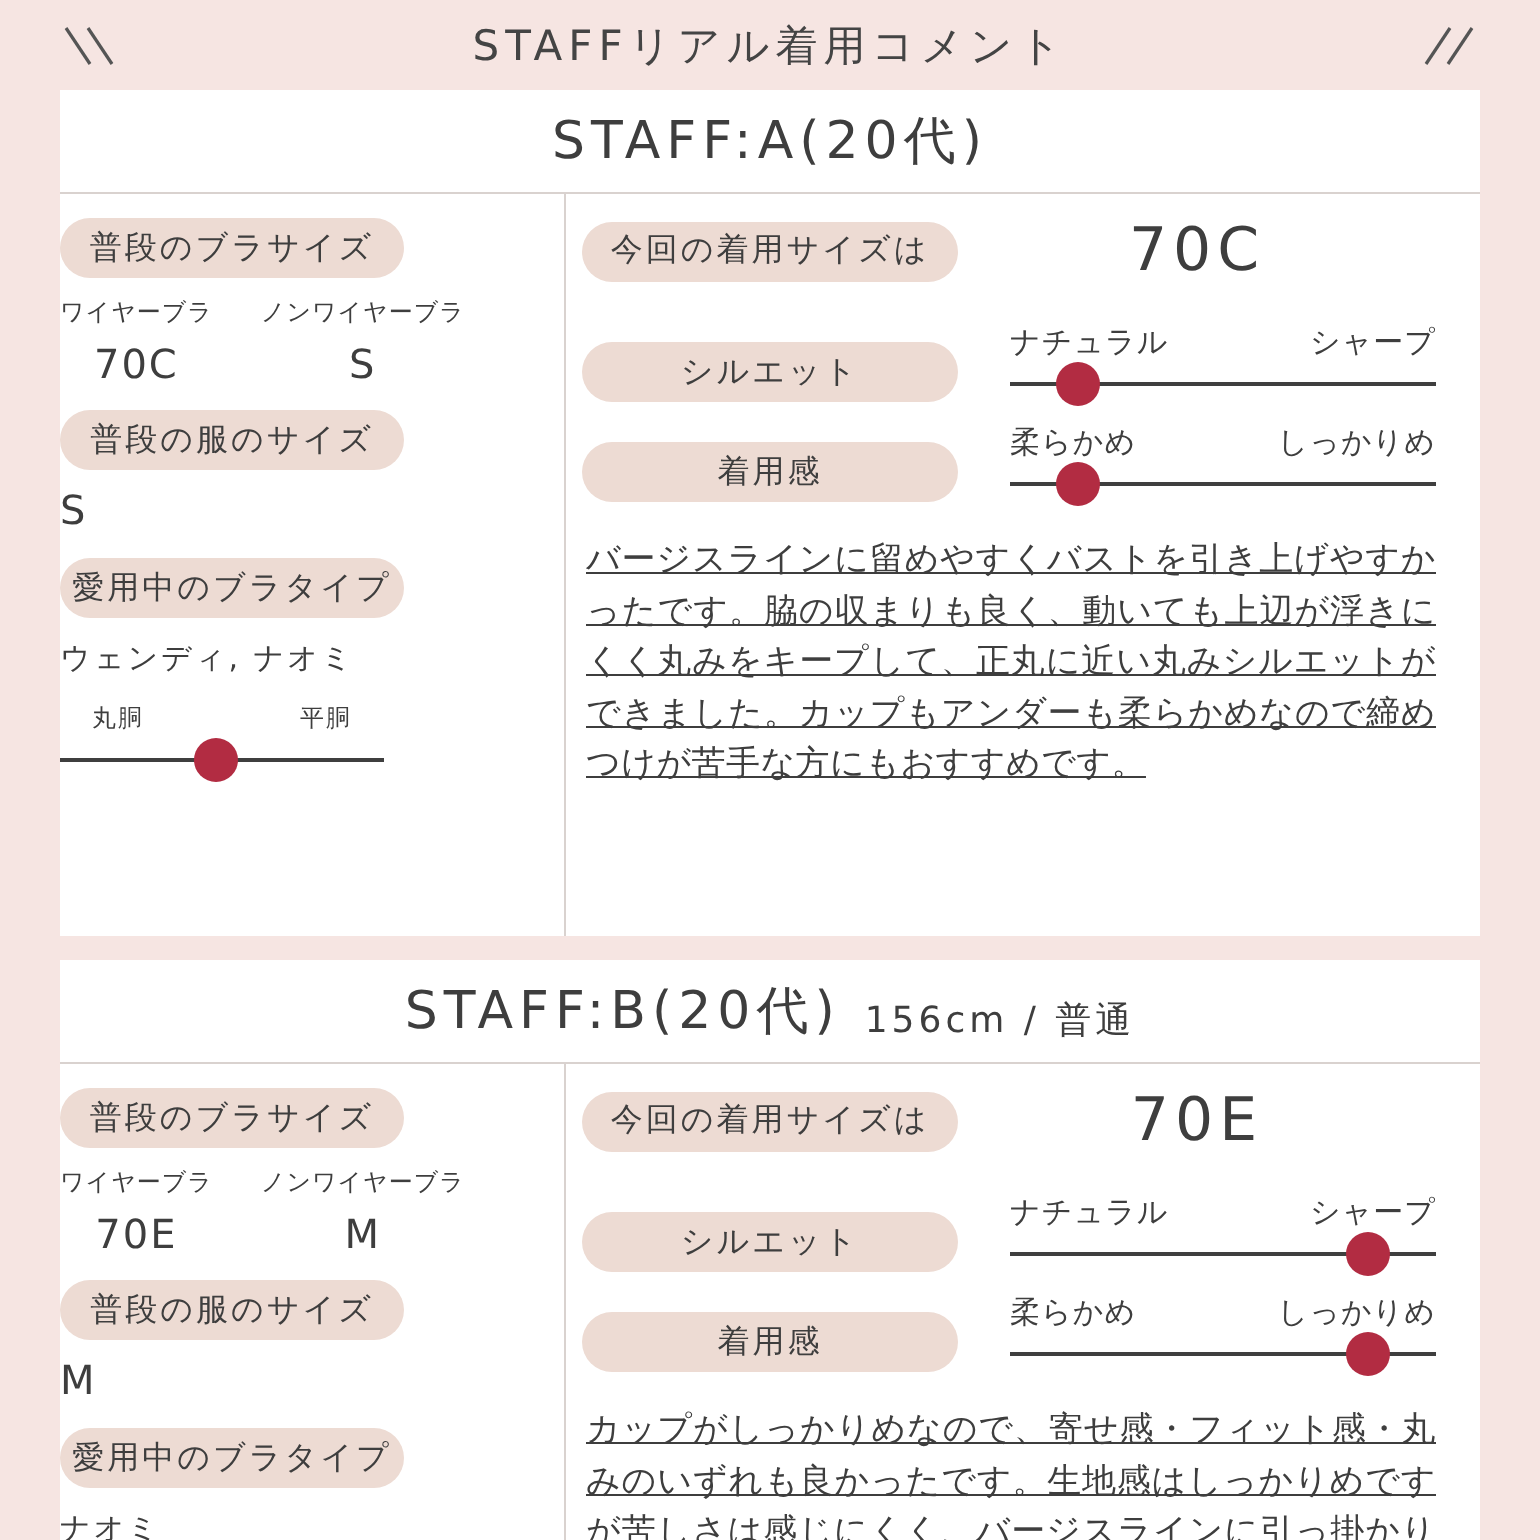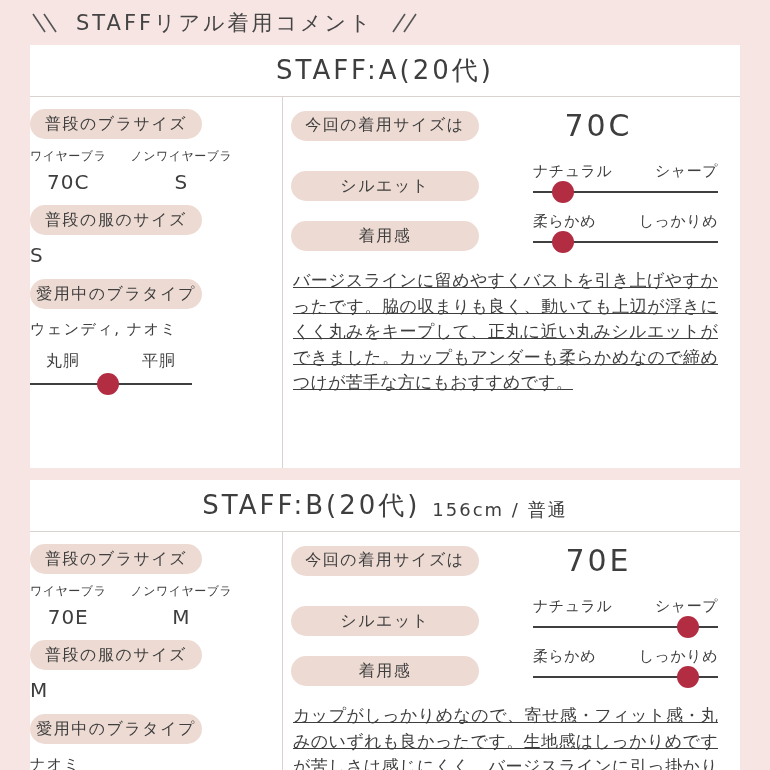"STAFFリアル着用コメント" .top-header { justify-content: flex-start -> space-between }
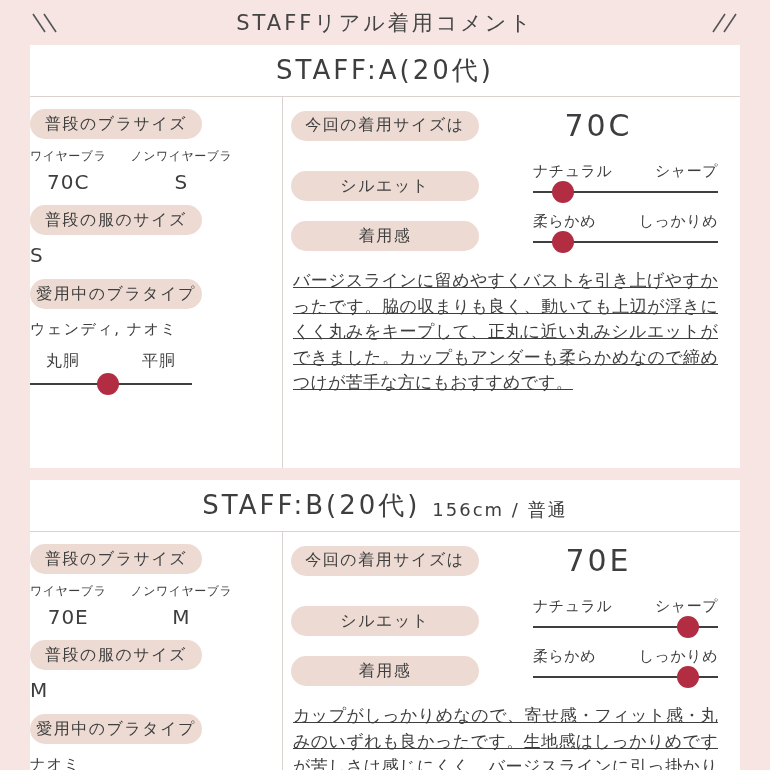"シルエット" .r-row-slider { gap: 28px -> none }
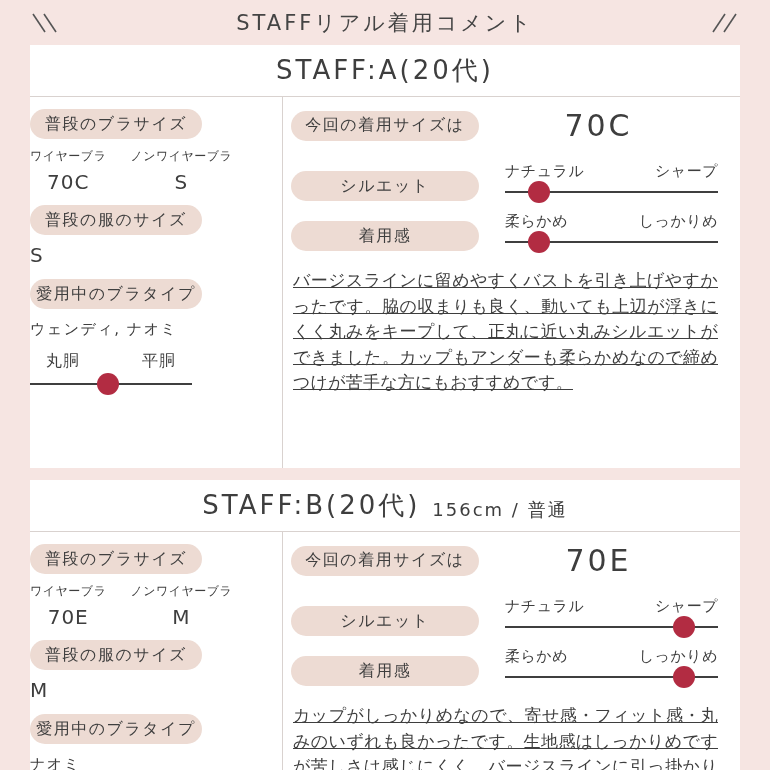"丸胴" .slider-labels { font-size: 16px -> 12px }
